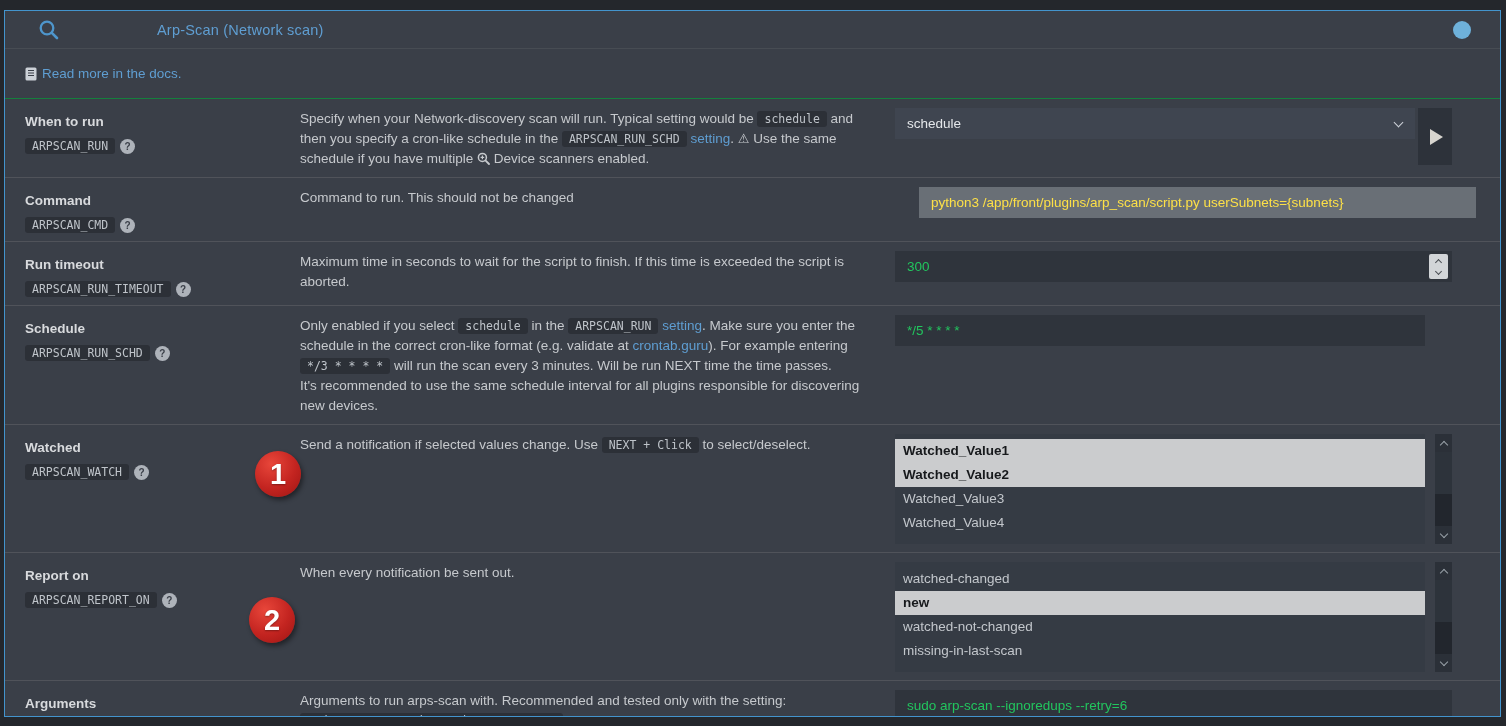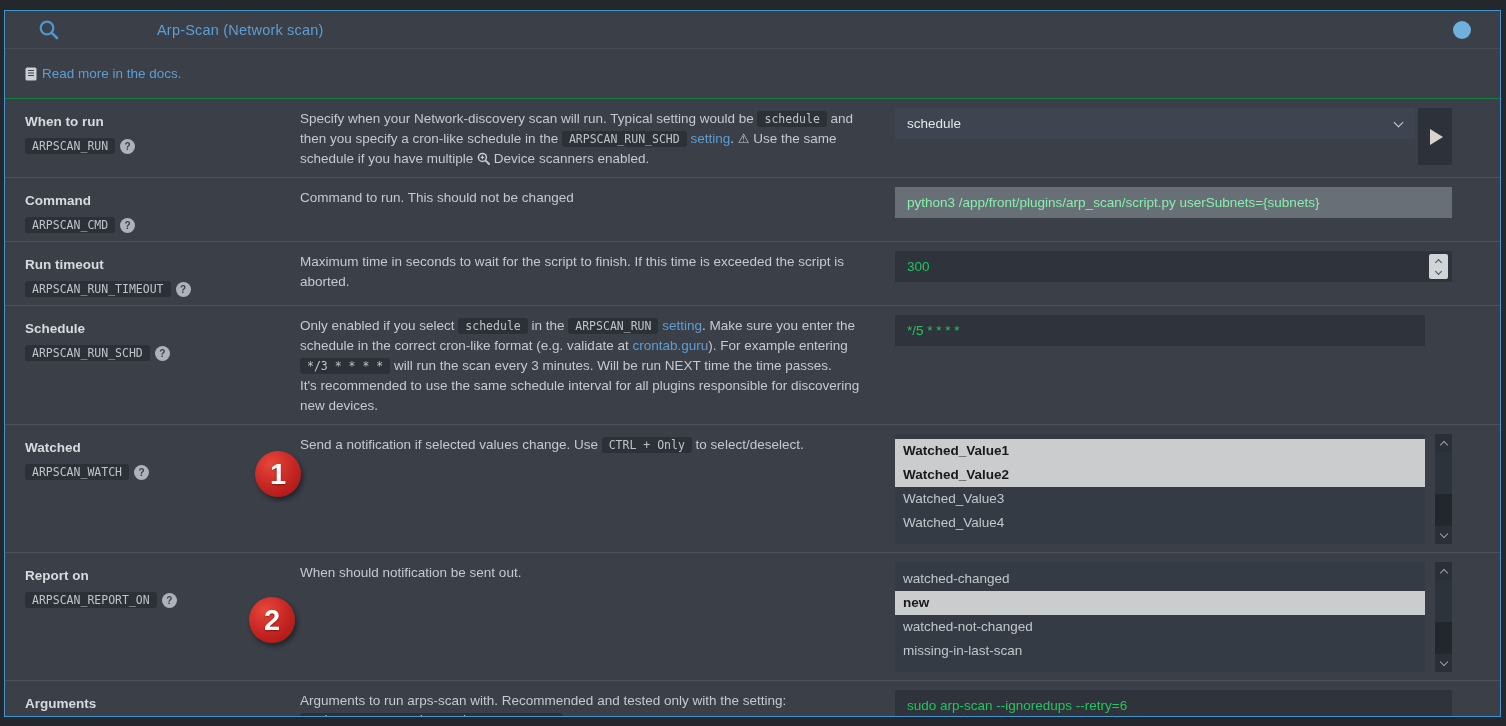"python3" .txt.disabled { color: #86efac -> #fde047; margin-left: none -> 24px }
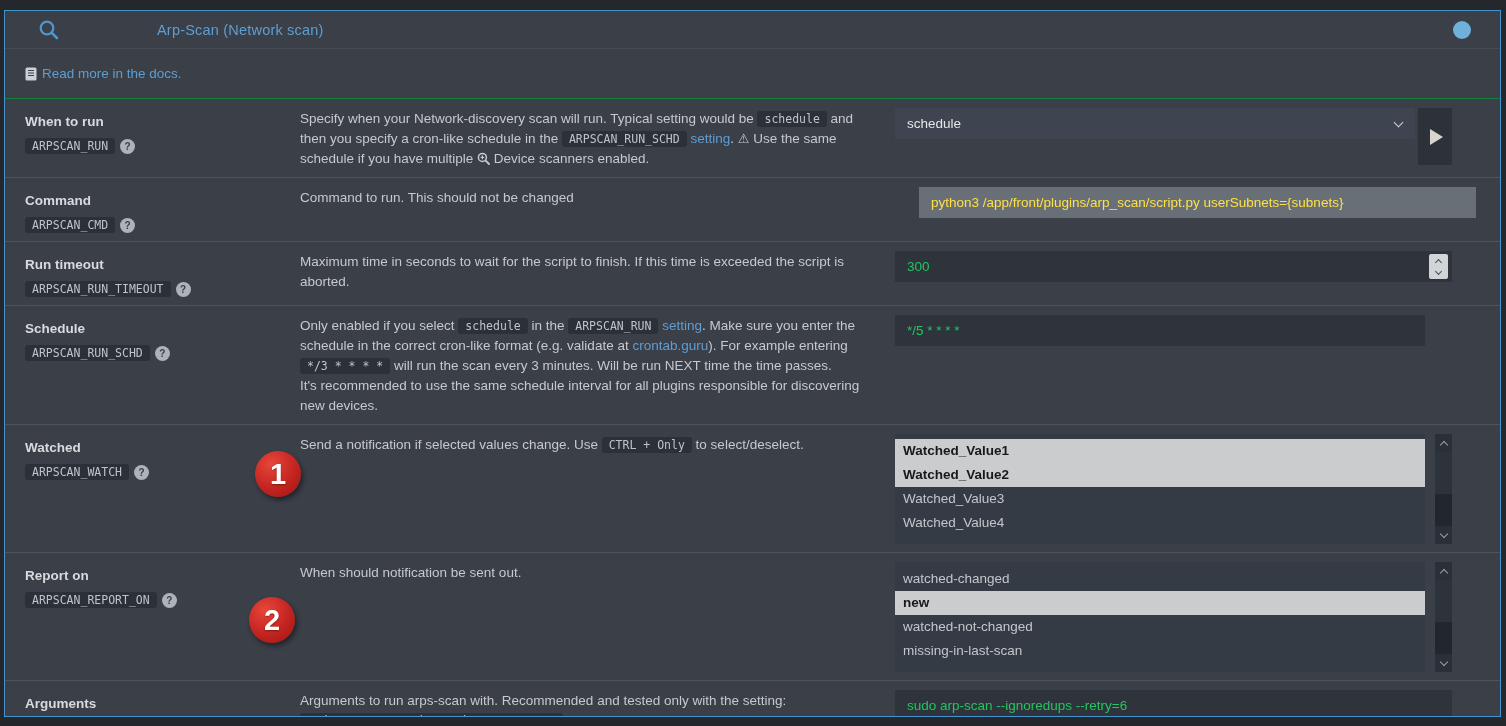"CTRL + Only" span.chip { text: CTRL + Only -> NEXT + Click }
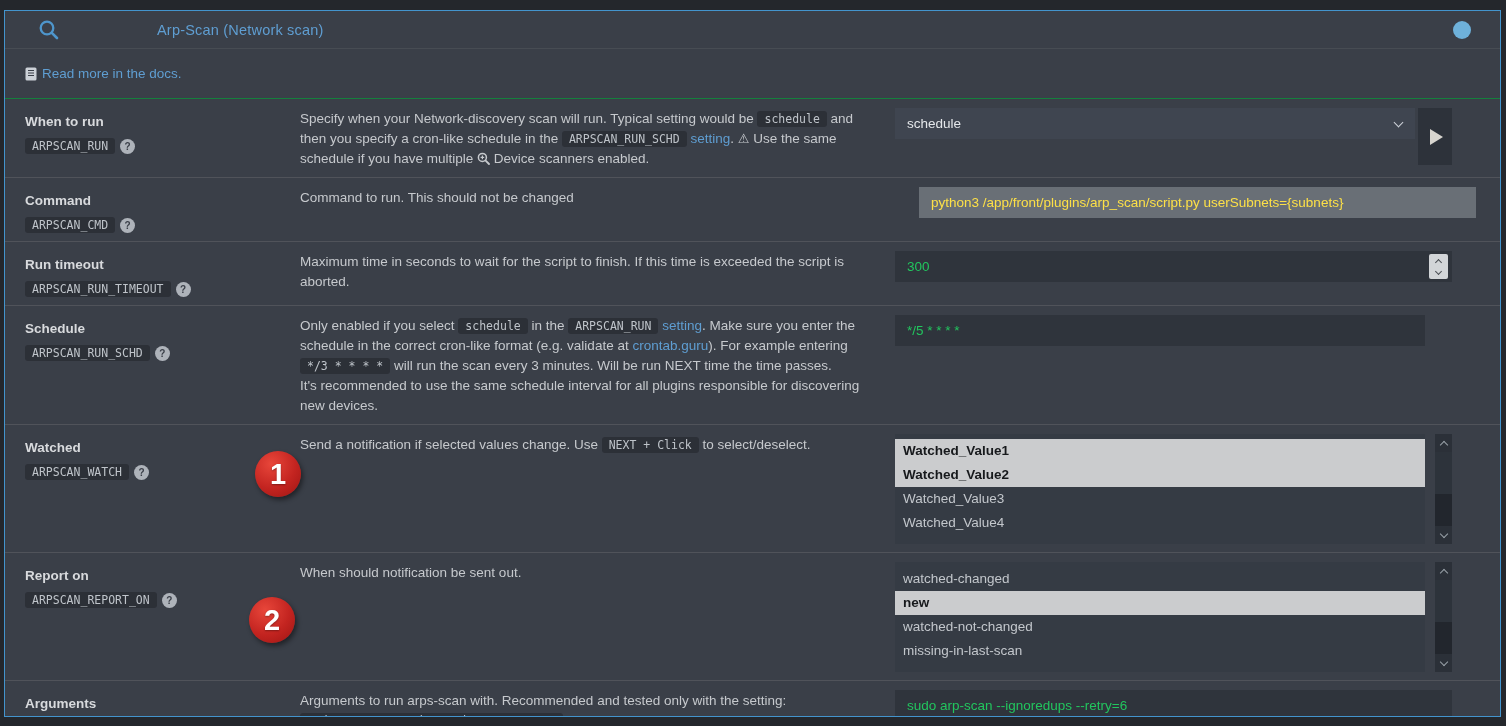"When should notification be sent" span { text: should -> every }
